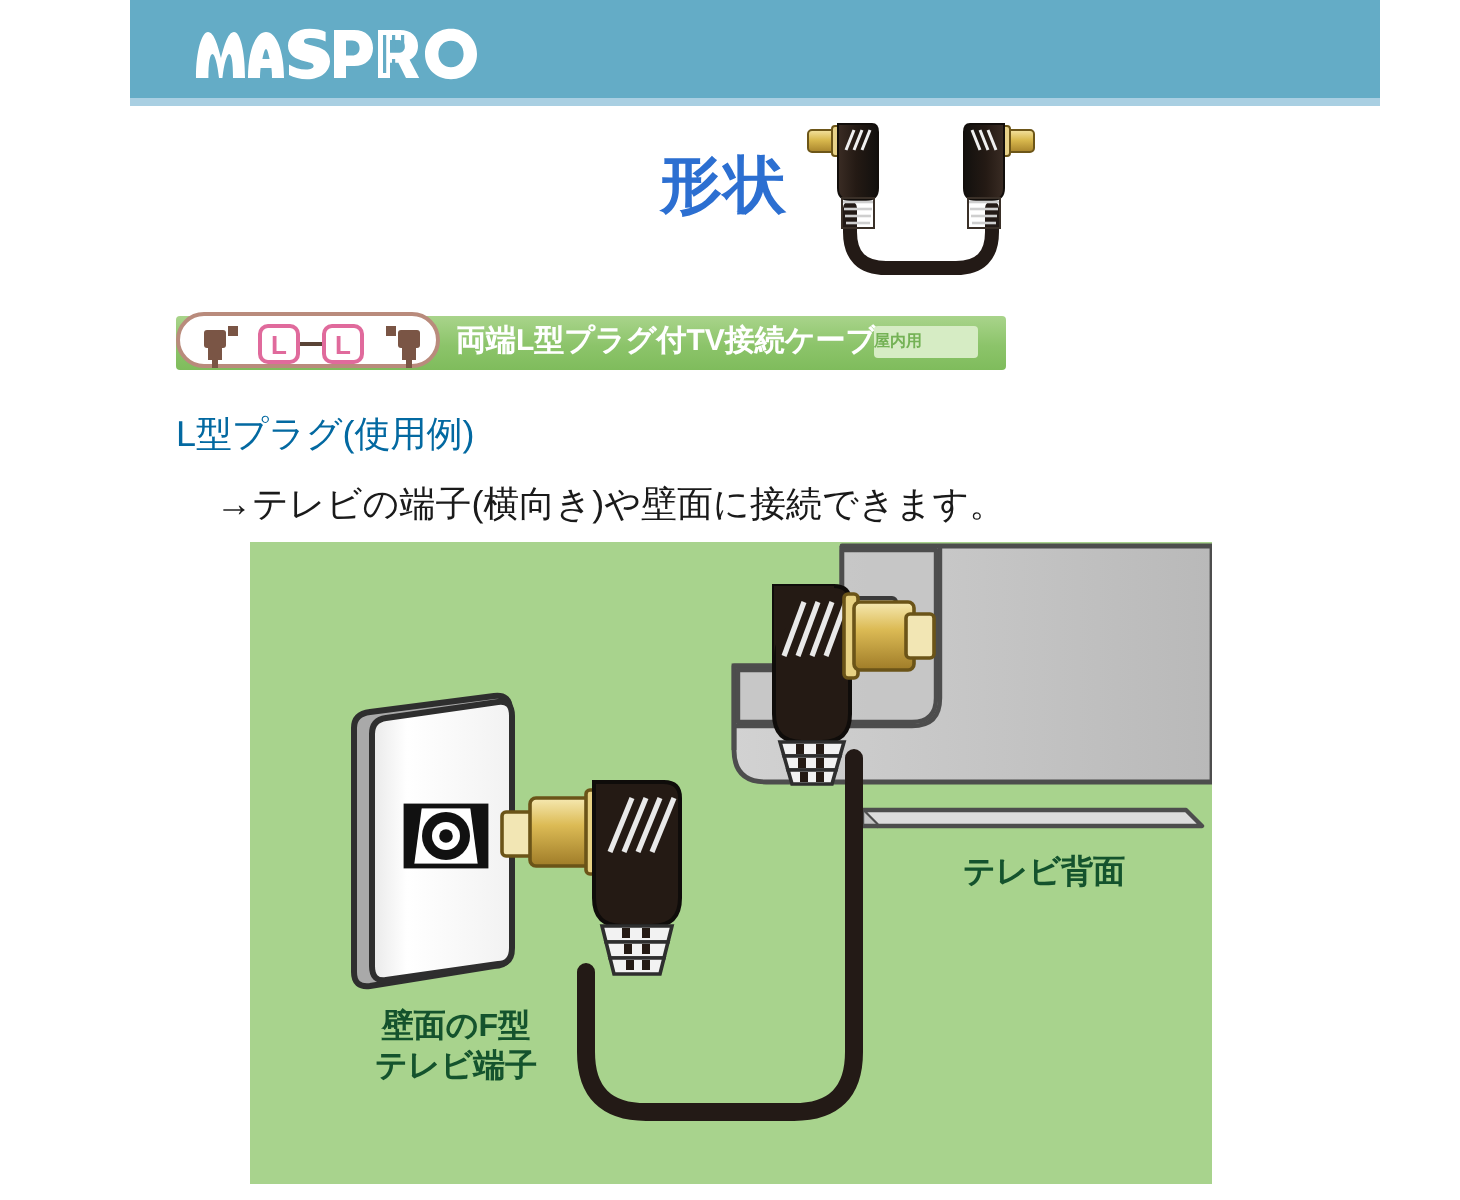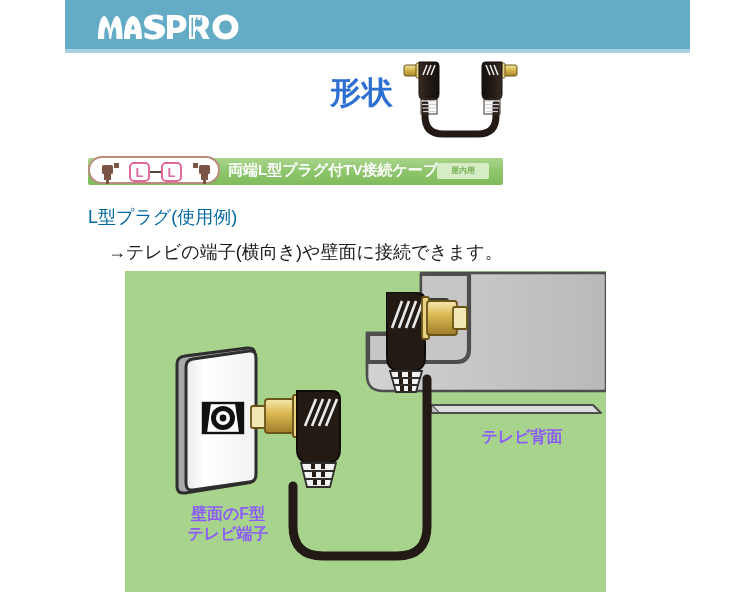"屋内用" .banner-badge span { text-align: center -> left }
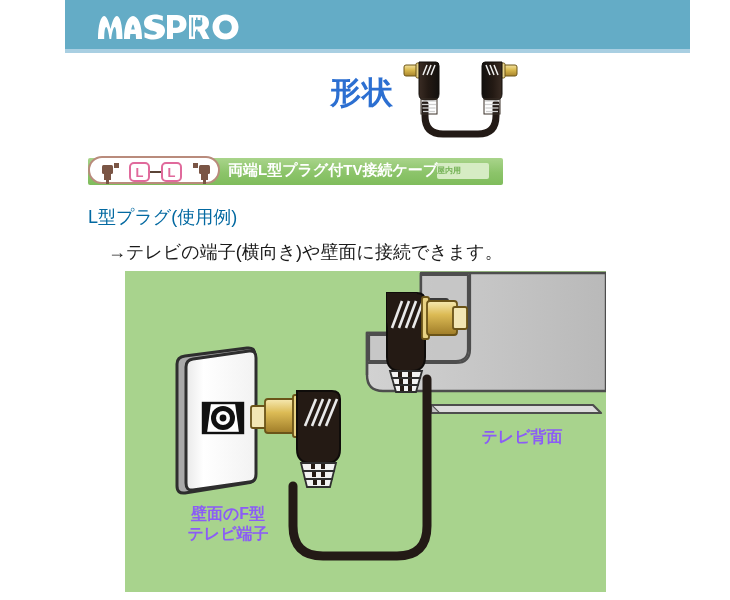"テレビ背面" .panel-label { color: #8b5cf6 -> #14532d }
